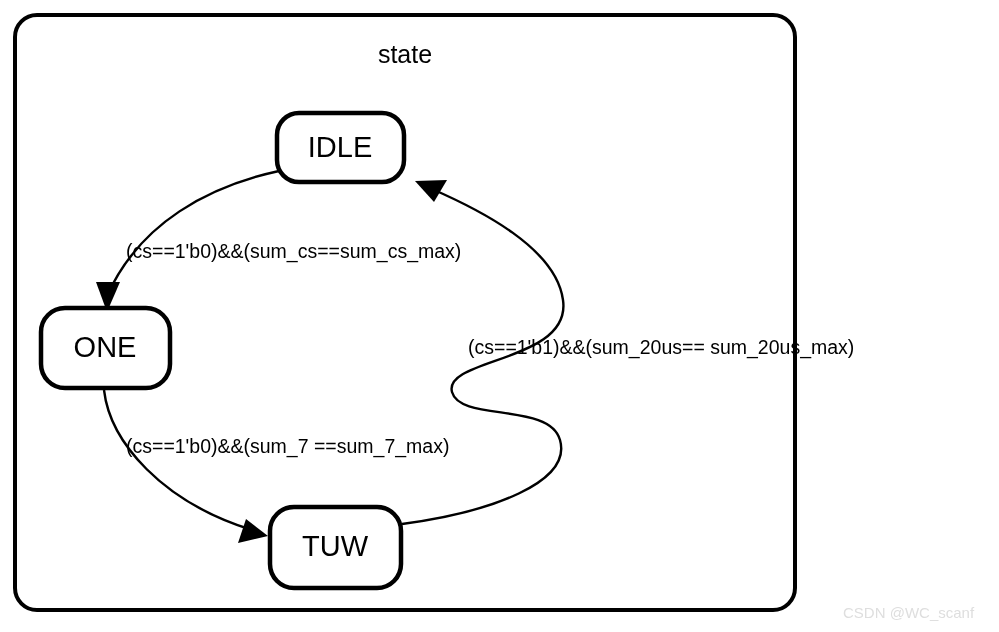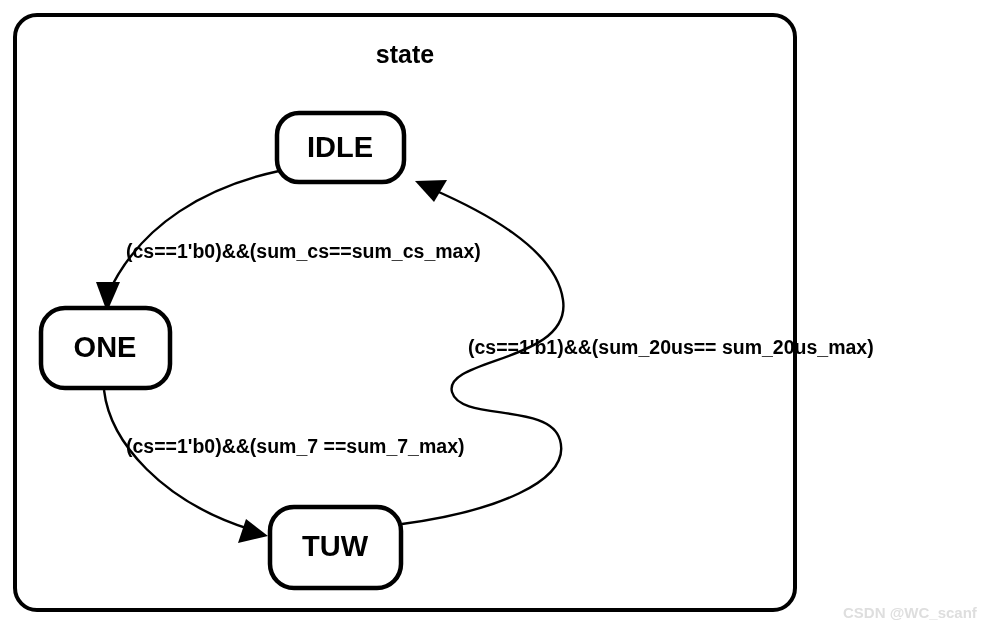"state" #canvas { font-weight: bold -> none }
